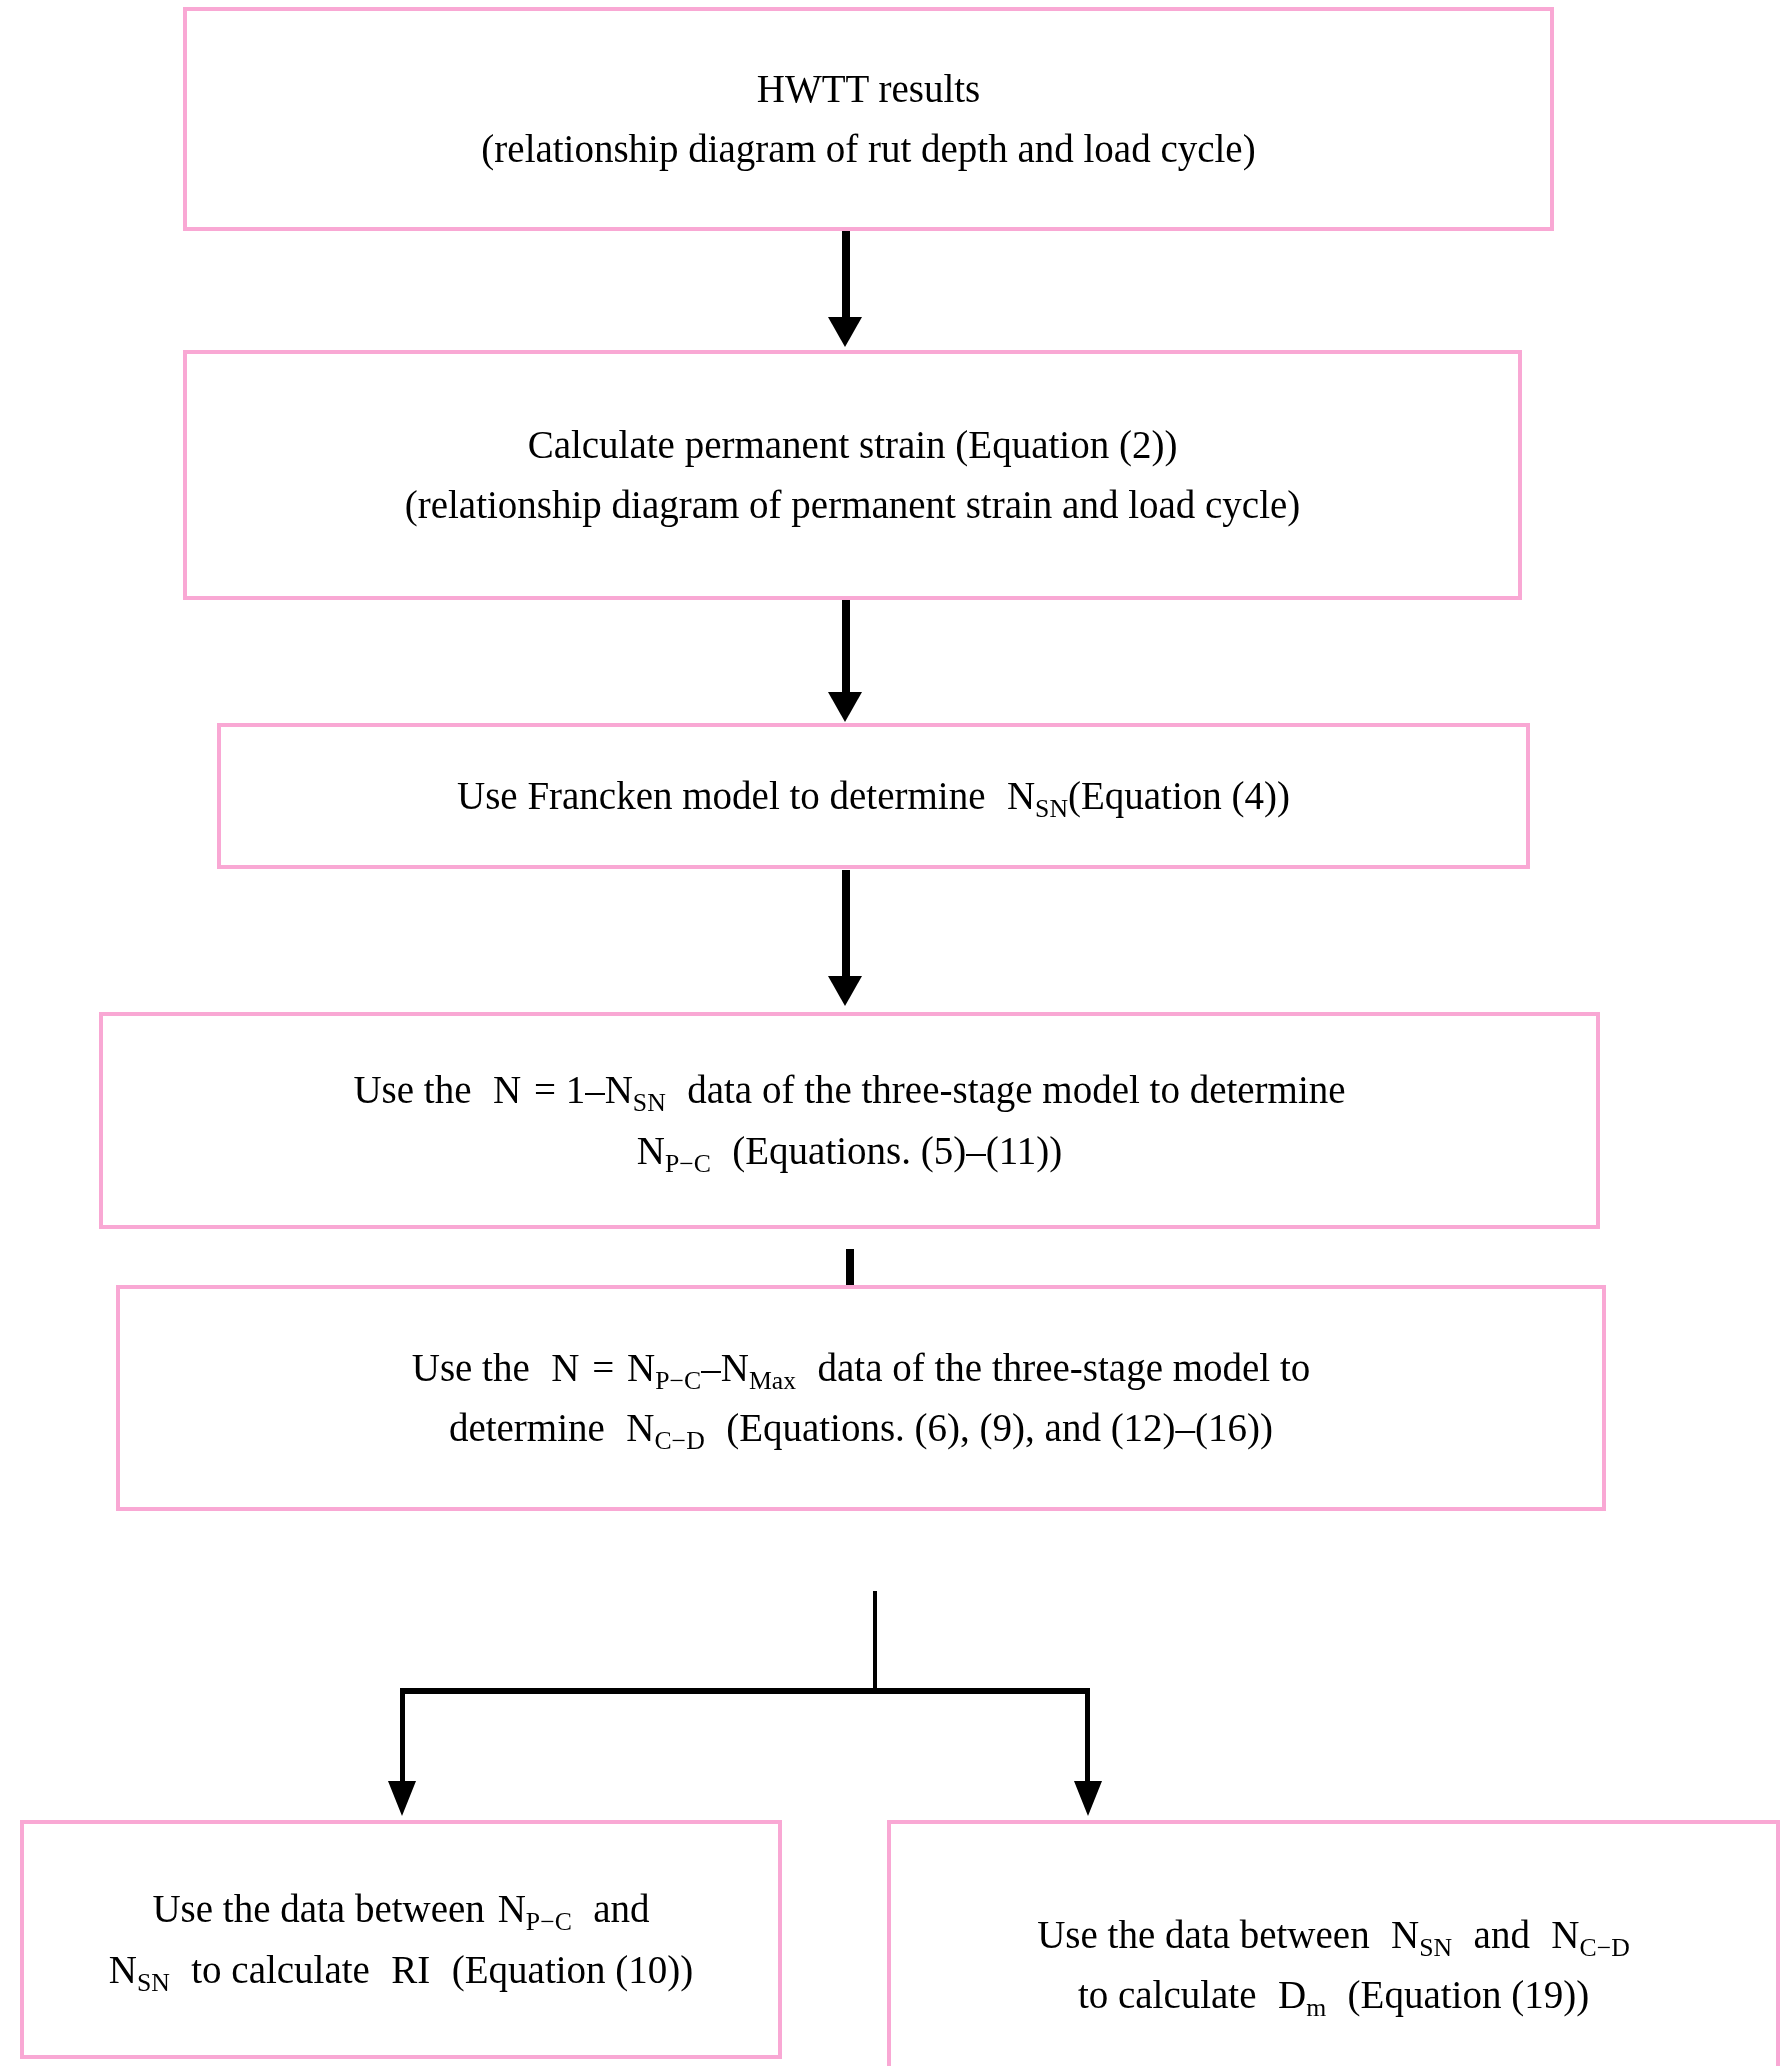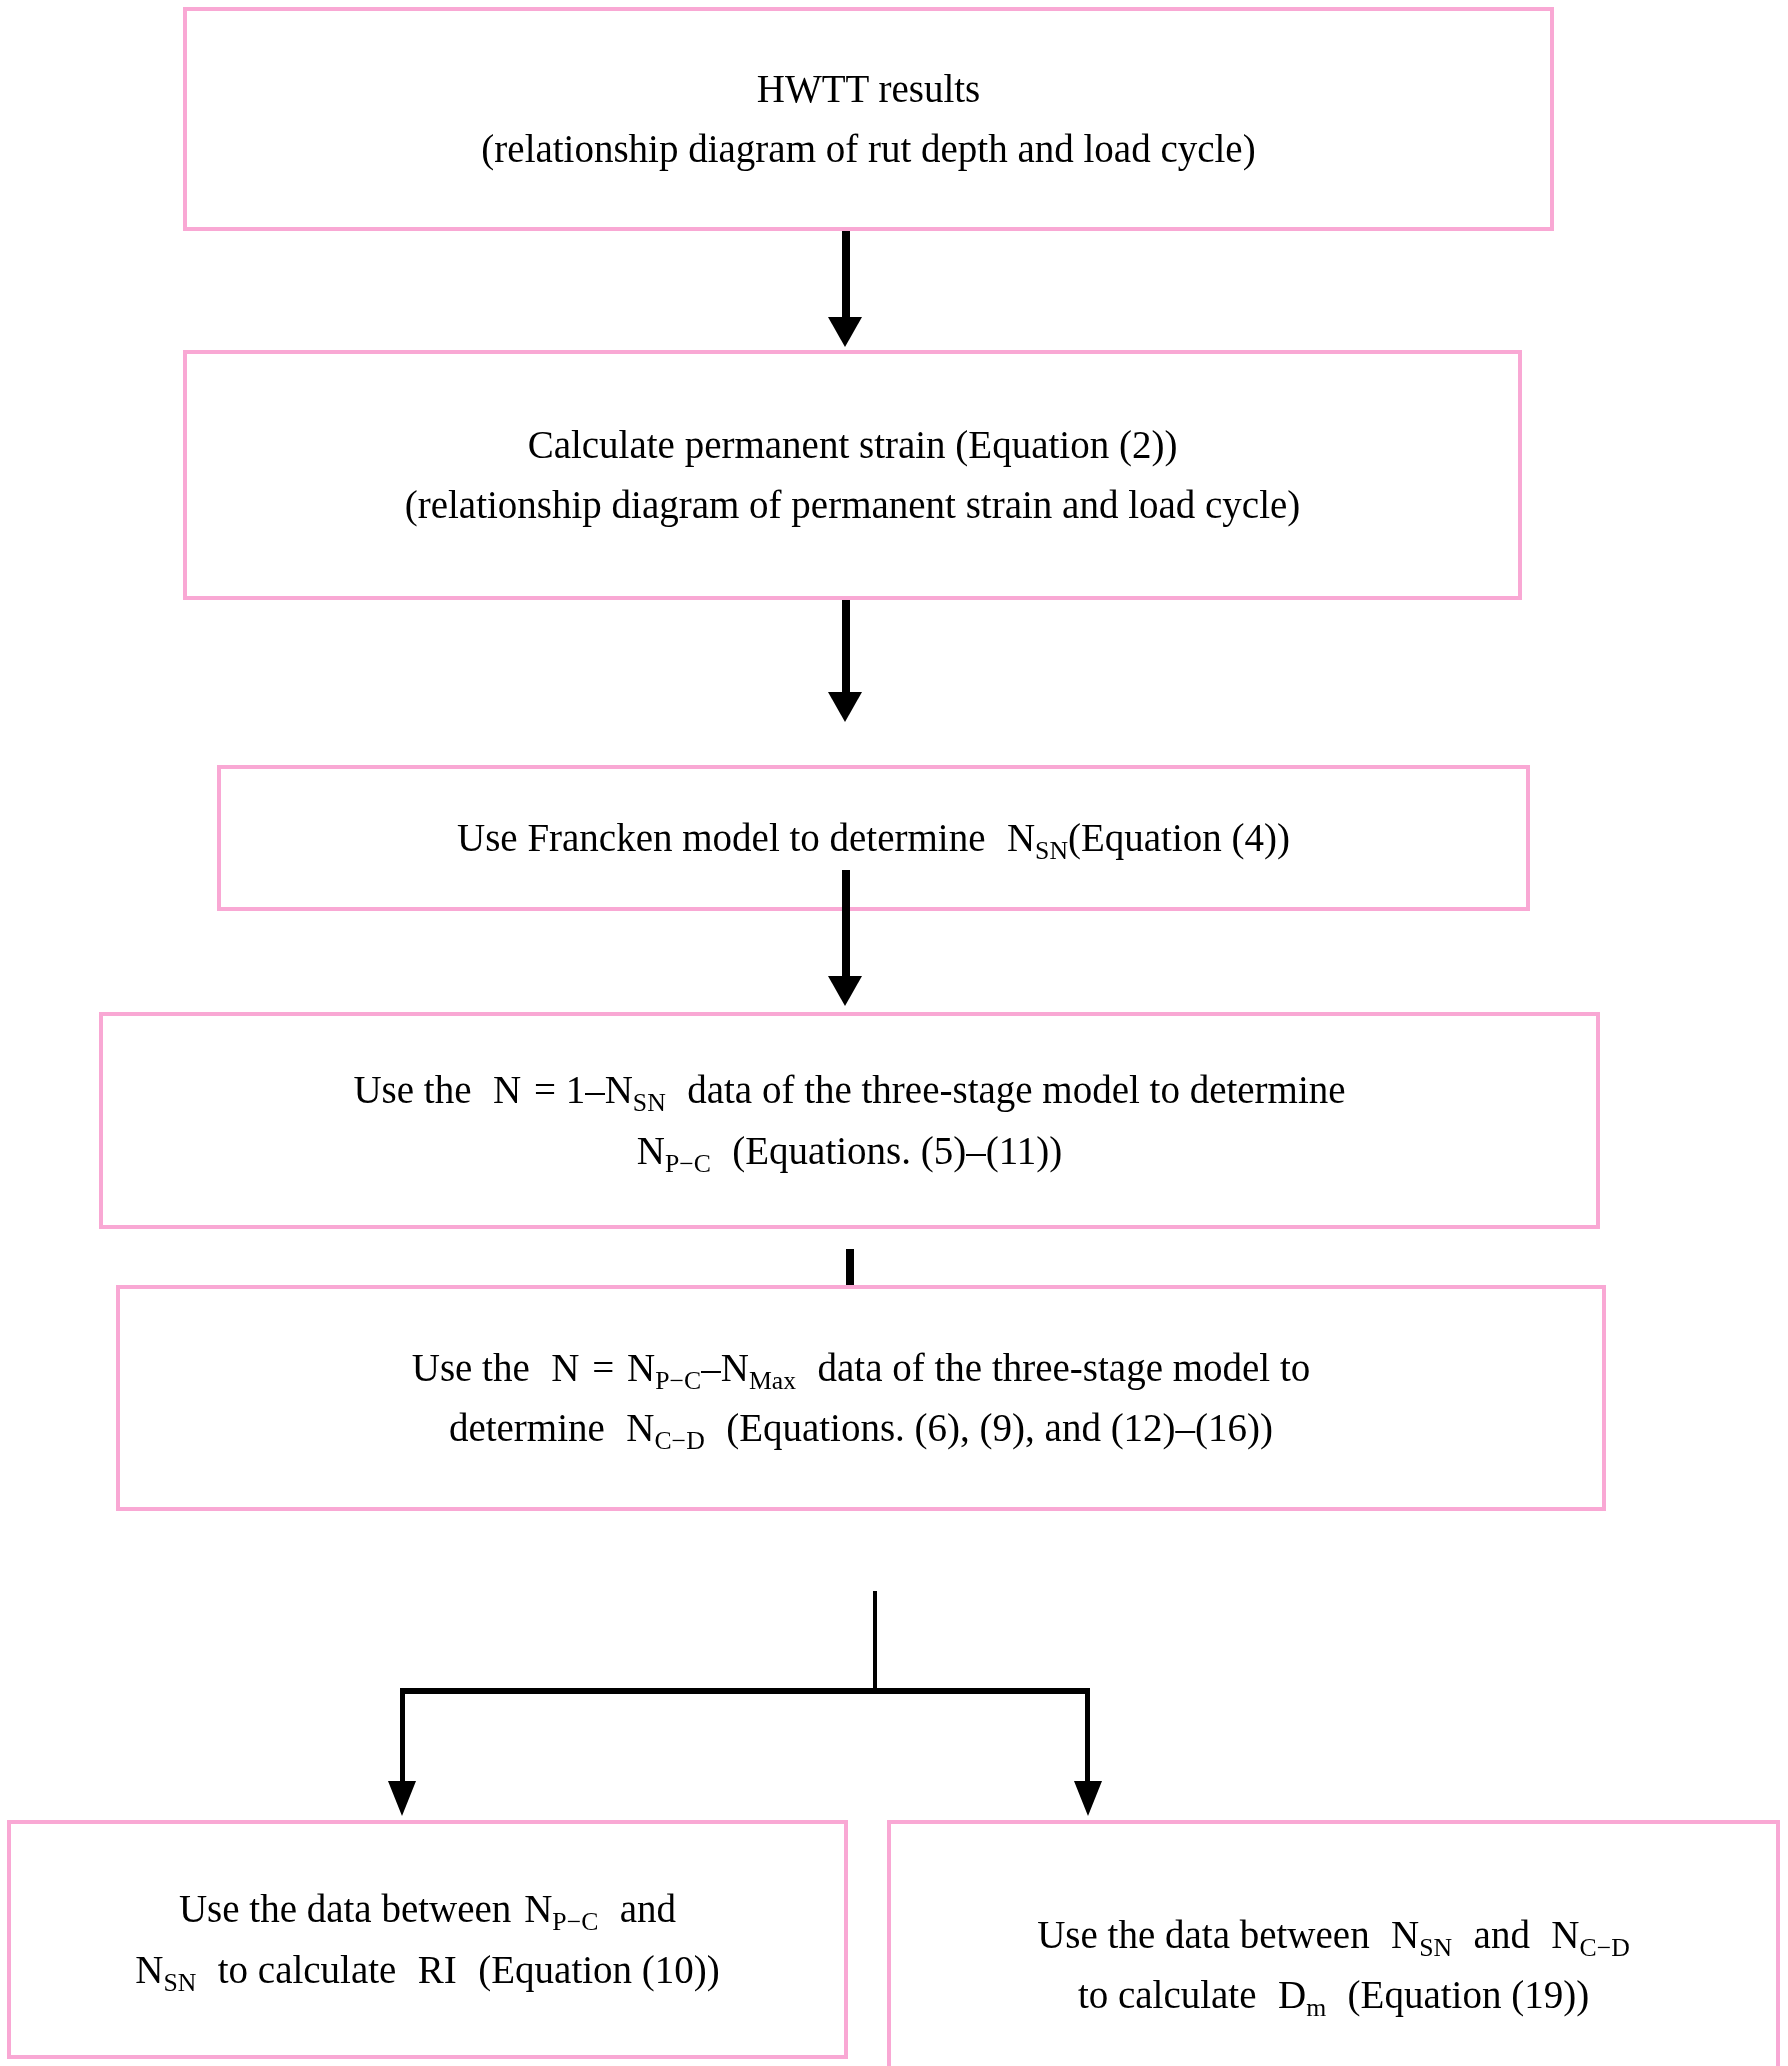"Use Francken model to determine" div.box { margin-top: 42px -> none }
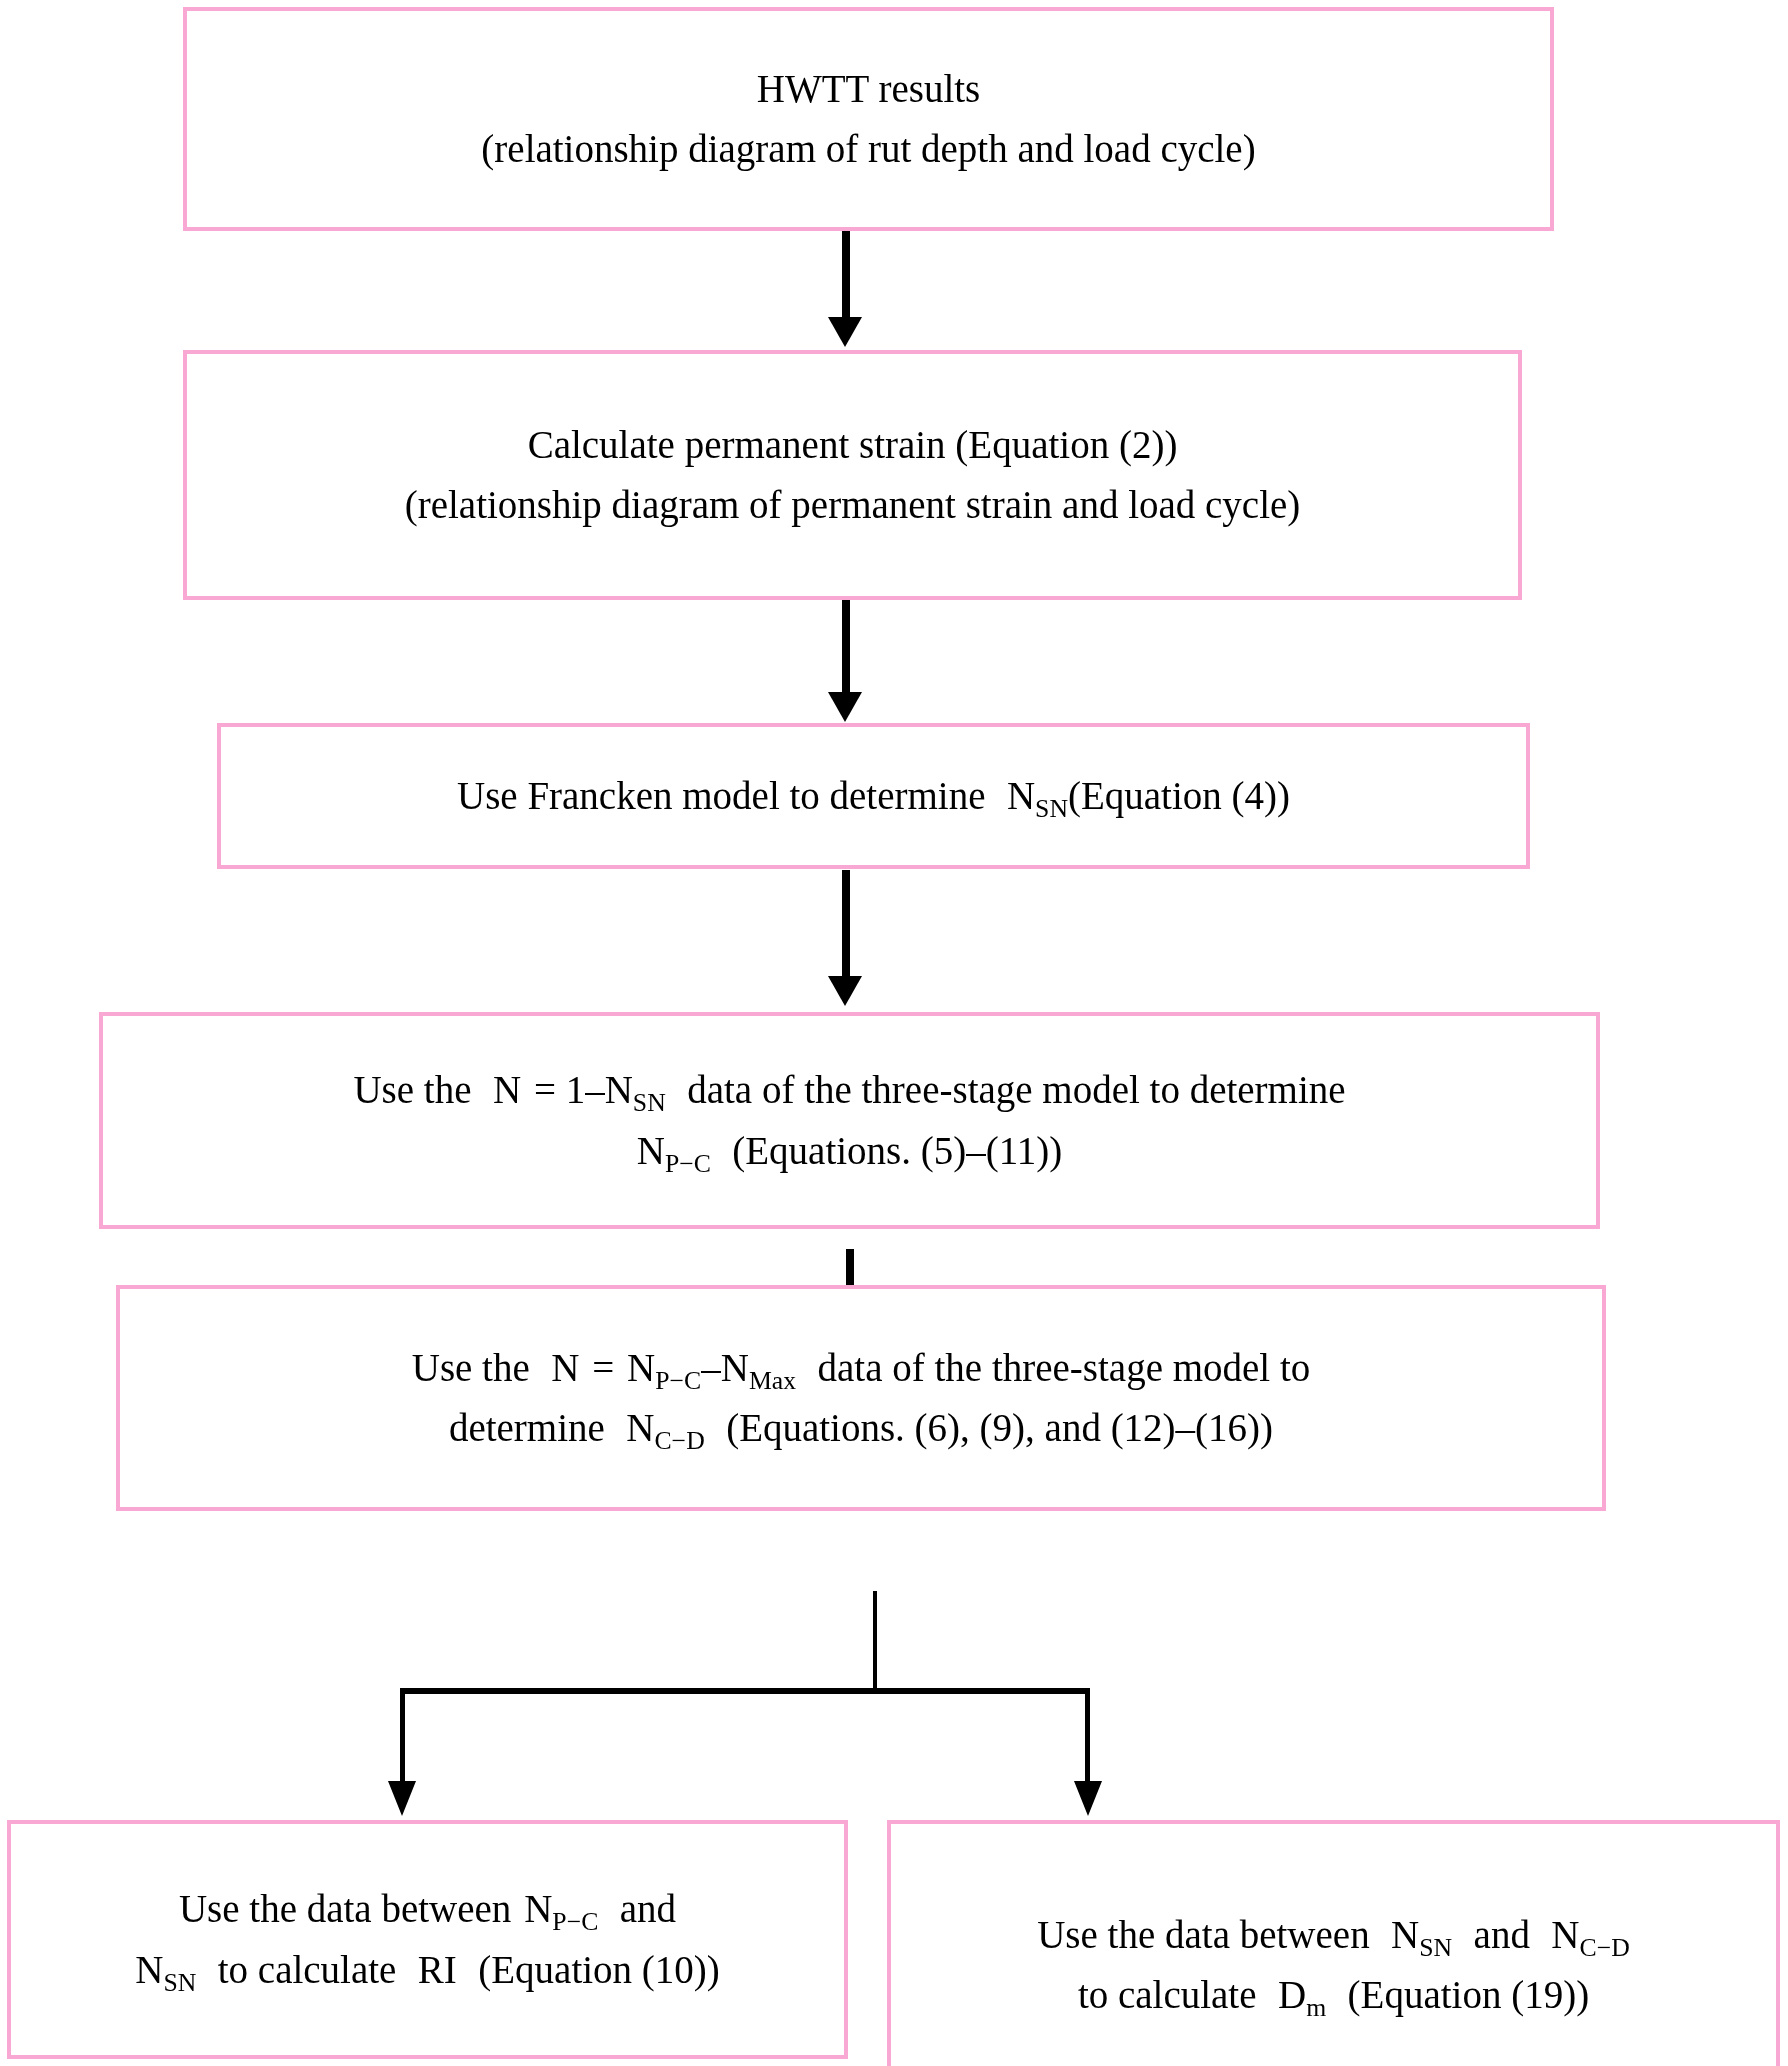"Use the data between NP−C" div.box { left: 7px -> 20px; width: 841px -> 762px }
